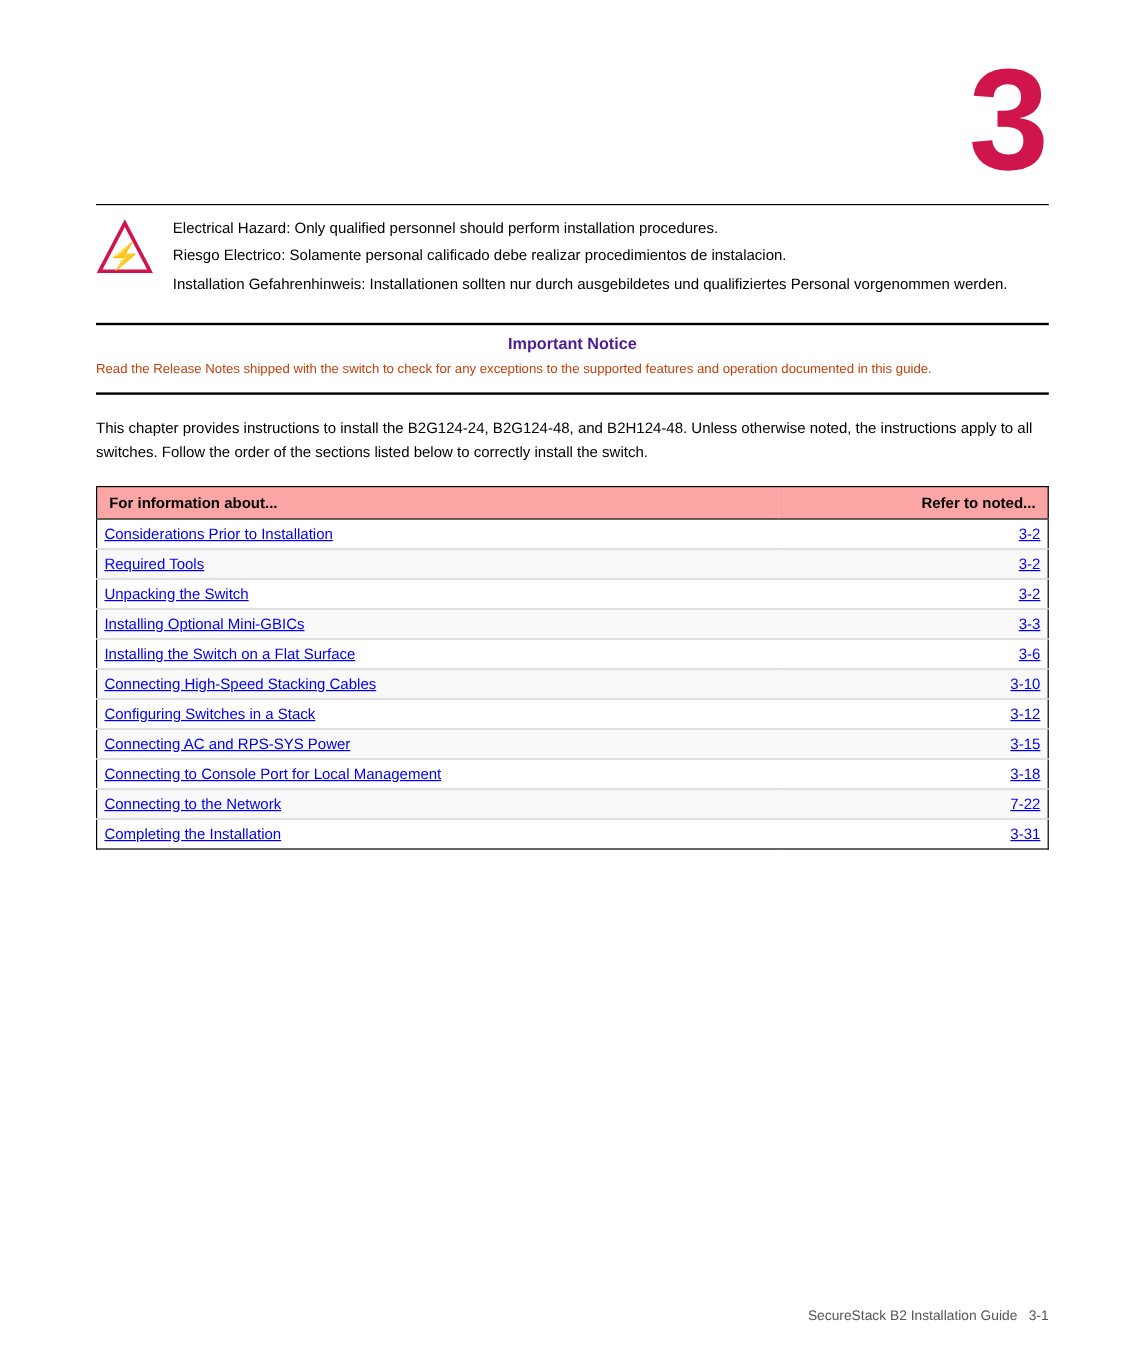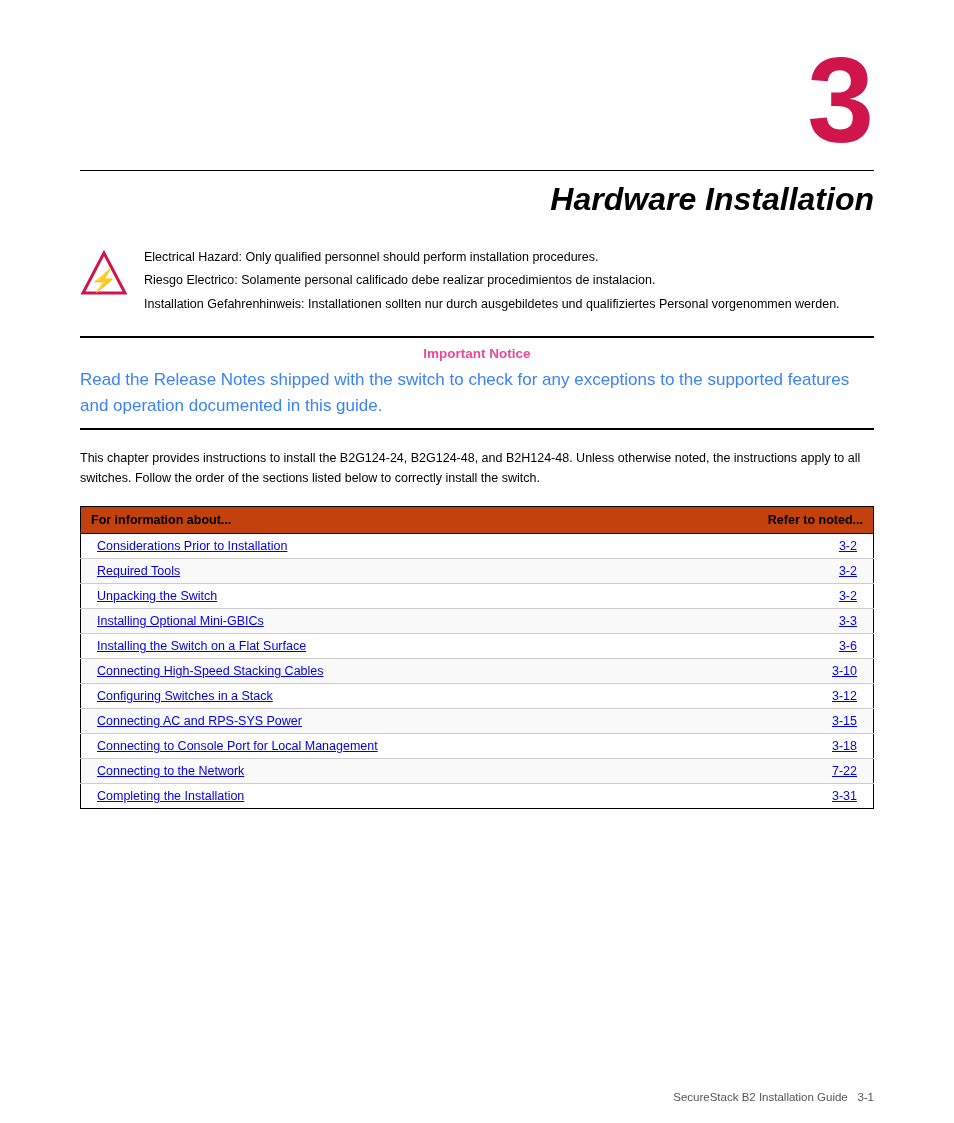"Hardware Installation" div.chapter-title { html: <div>Hardware Installation</div> -> none }
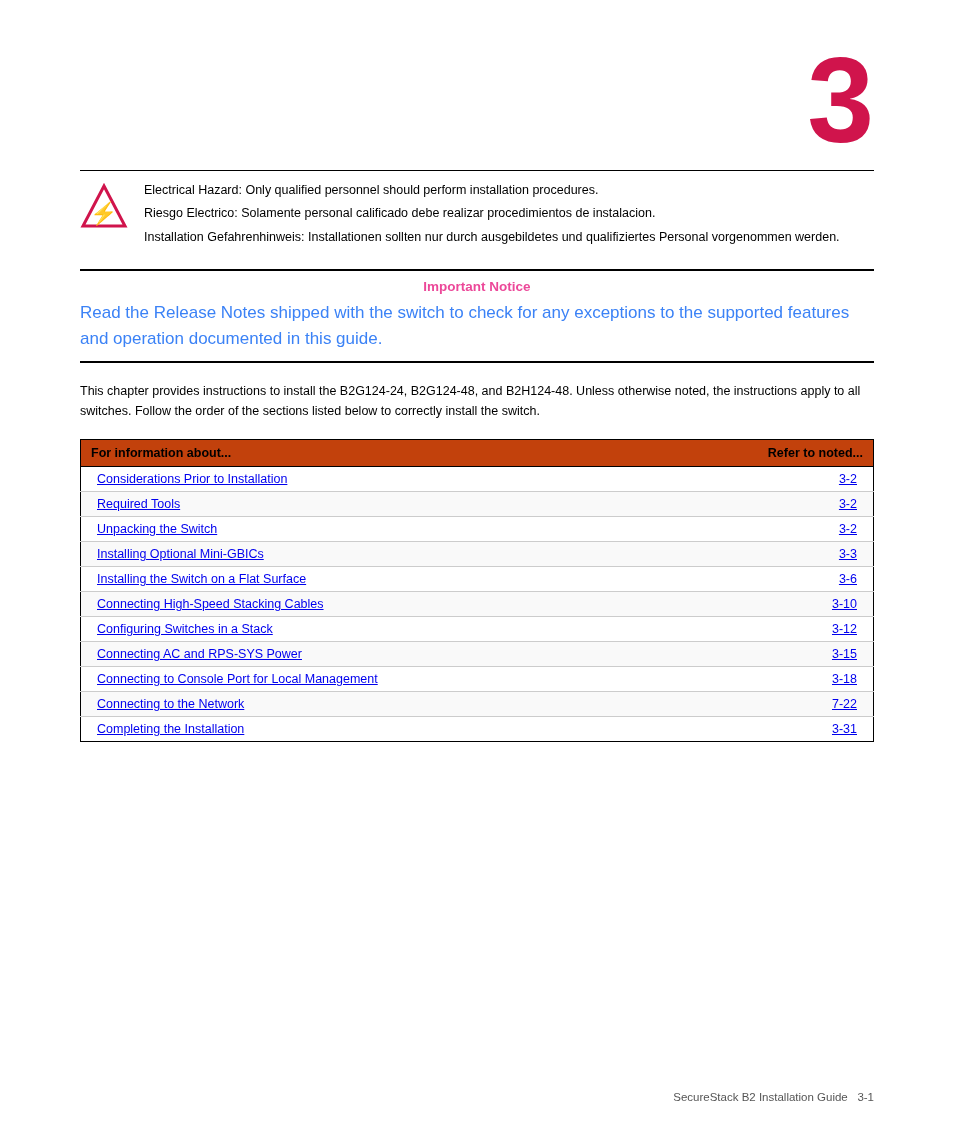"Important Notice" .important-notice-title { color: #ec4899 -> #4c1d95 }
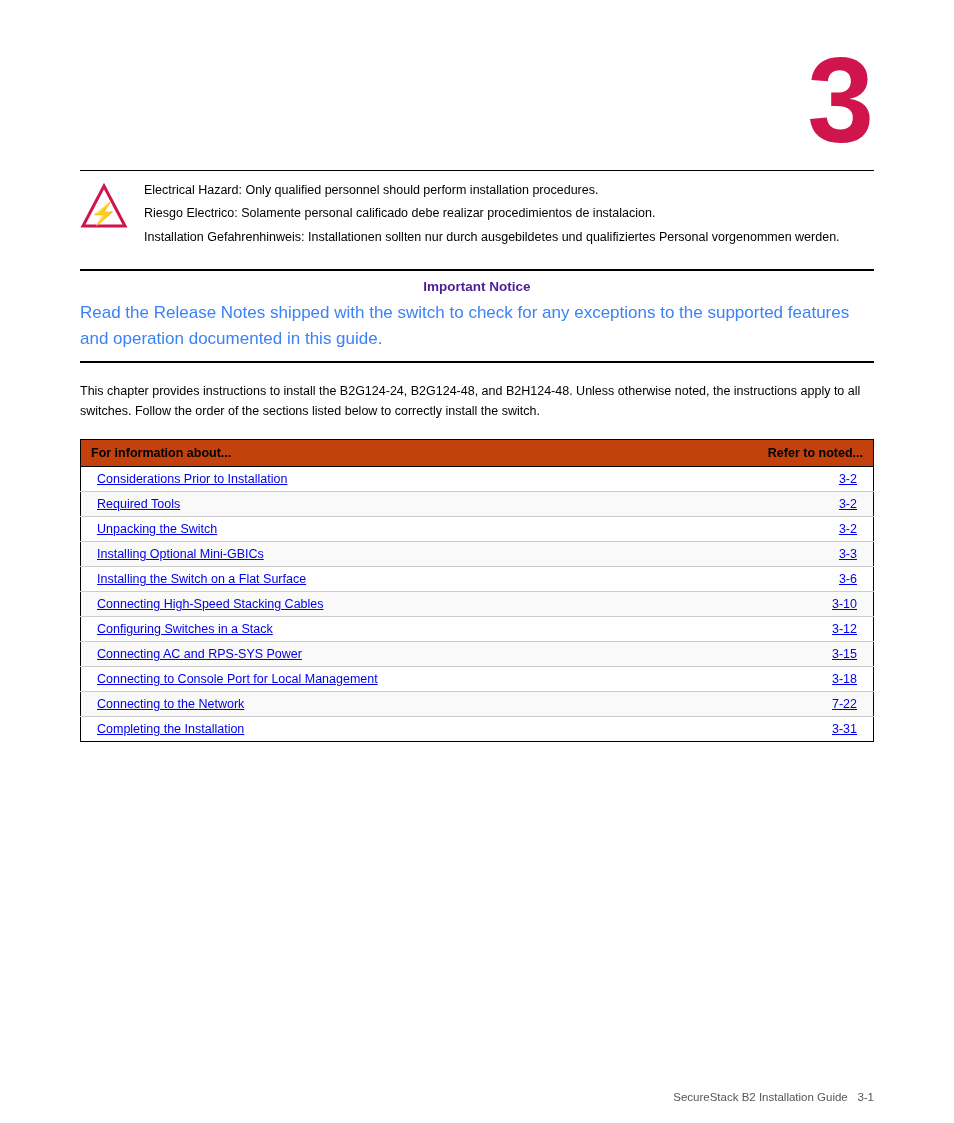"Read the Release Notes shipped" .important-notice-text { color: #3b82f6 -> #c2410c; font-size: 17px -> 11px }
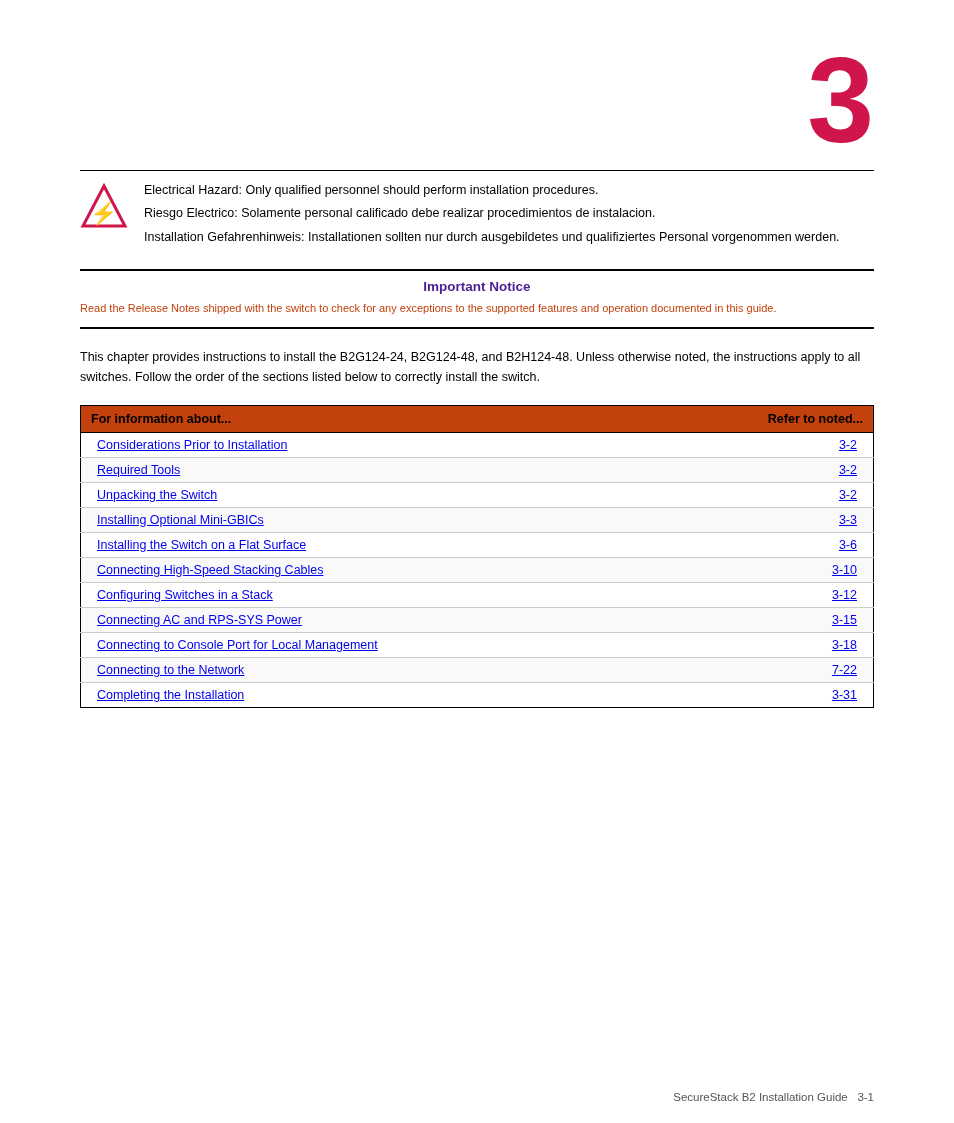"For information about..." .toc-table thead tr th { background: #c2410c -> #fca5a5 }
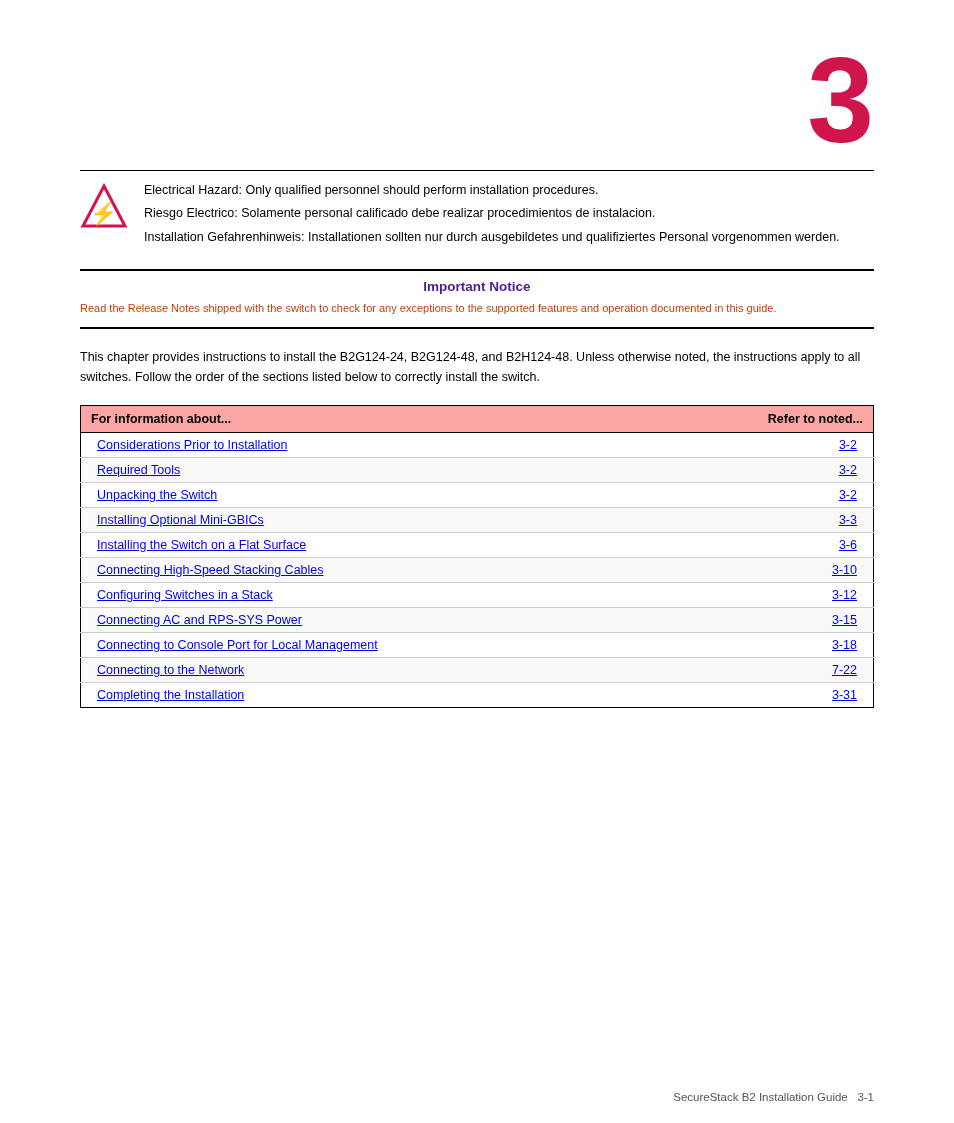"Considerations Prior to Installation" .toc-table tbody tr td { padding: 5px 16px -> 5px 6px }
